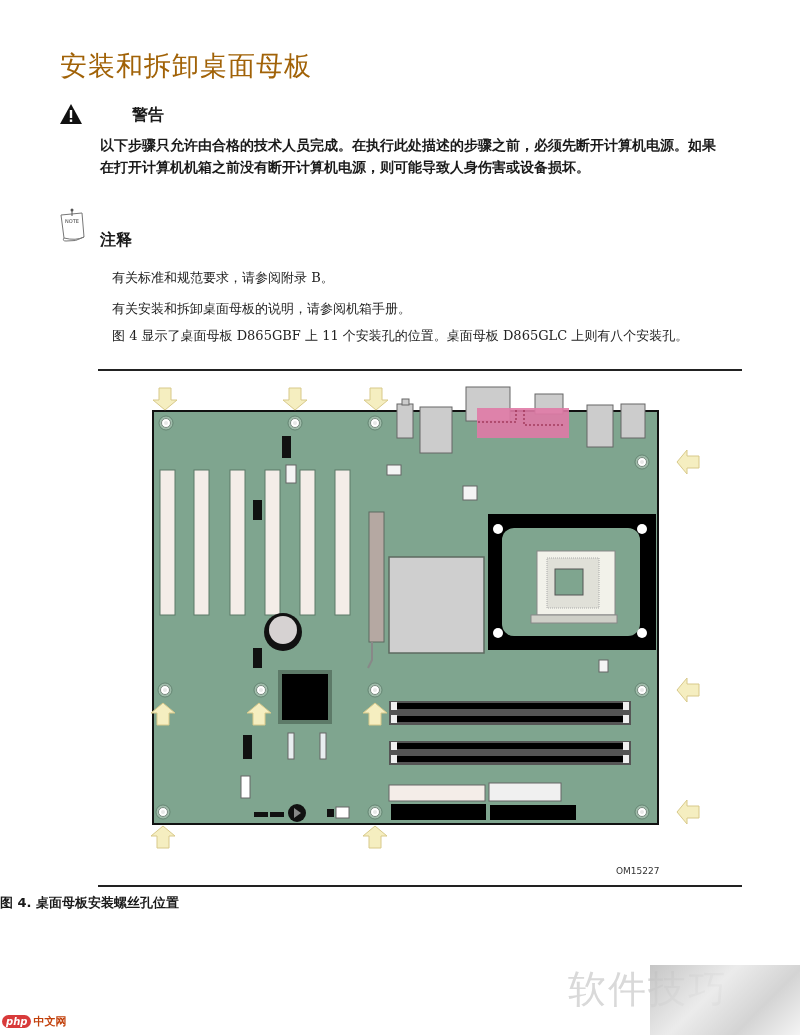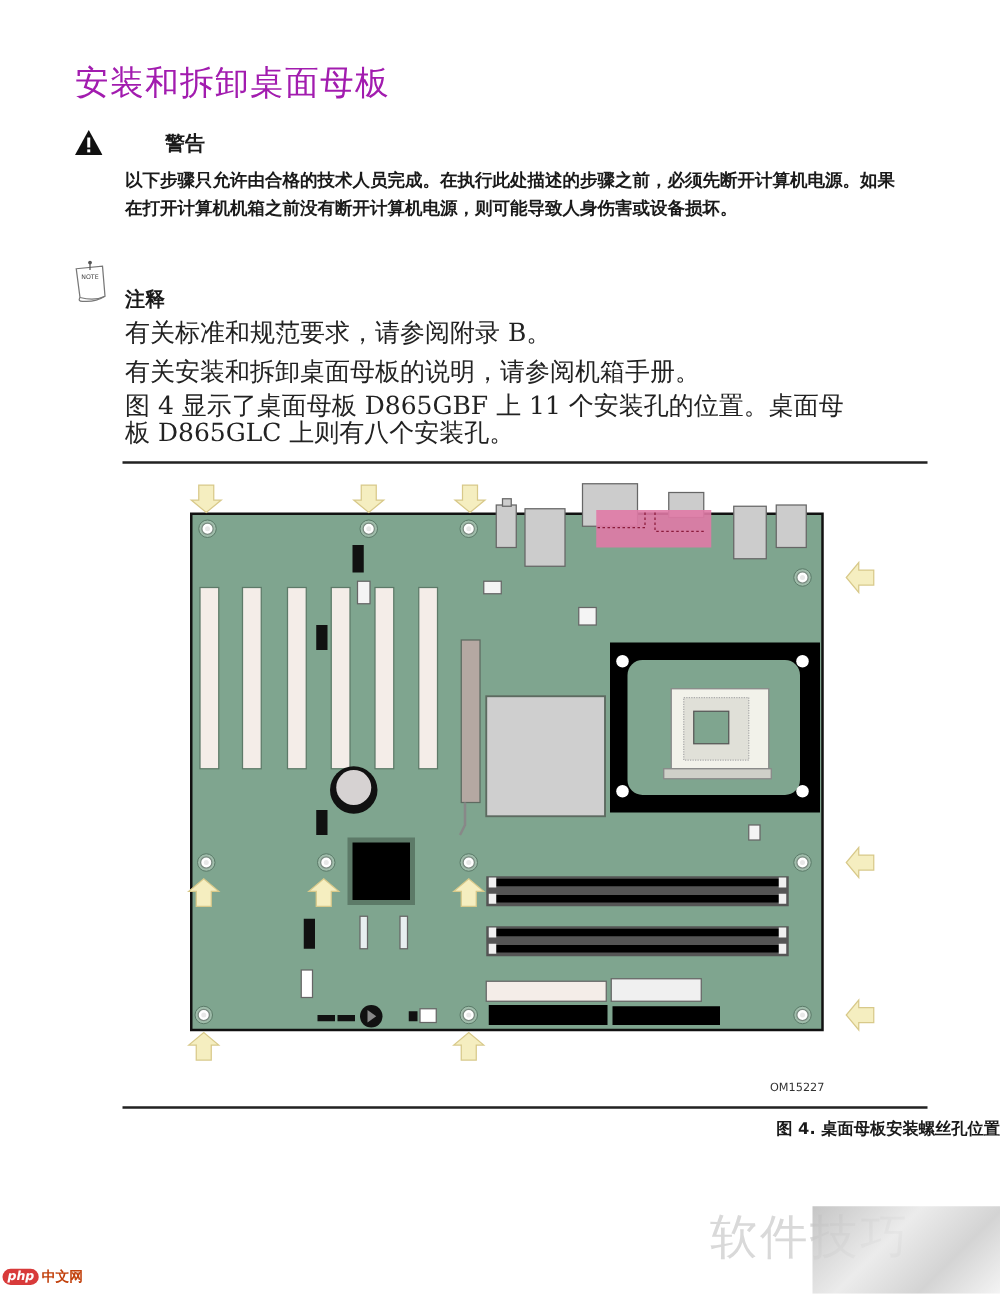"安装和拆卸桌面母板" .page-title { color: #a21caf -> #a16207 }
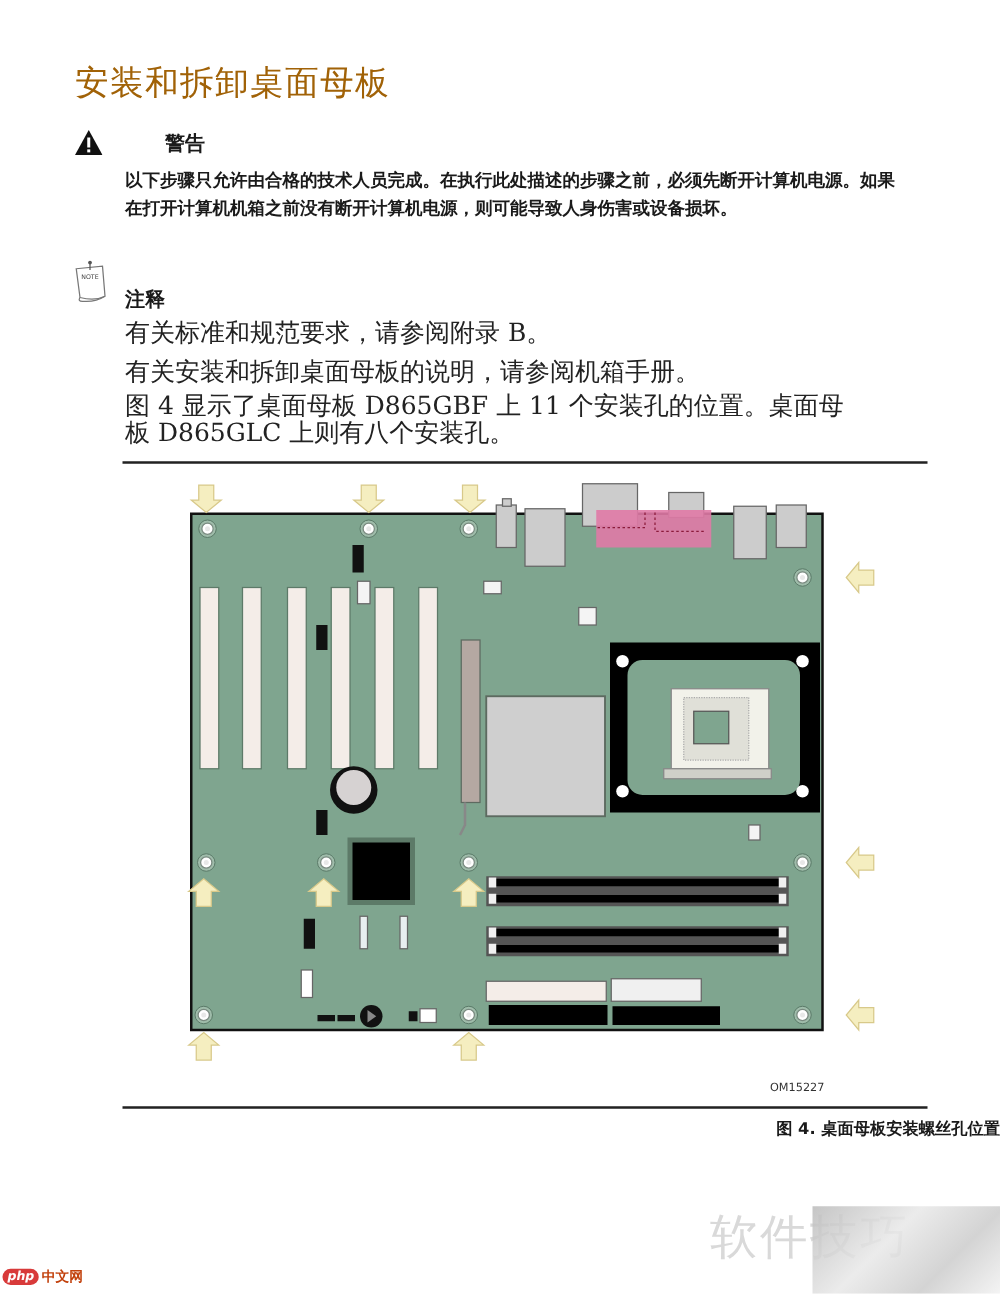"有关标准和规范要求，请参阅附录 B。" .note-p { font-size: 20px -> 13px; margin: 0 -> 12px }
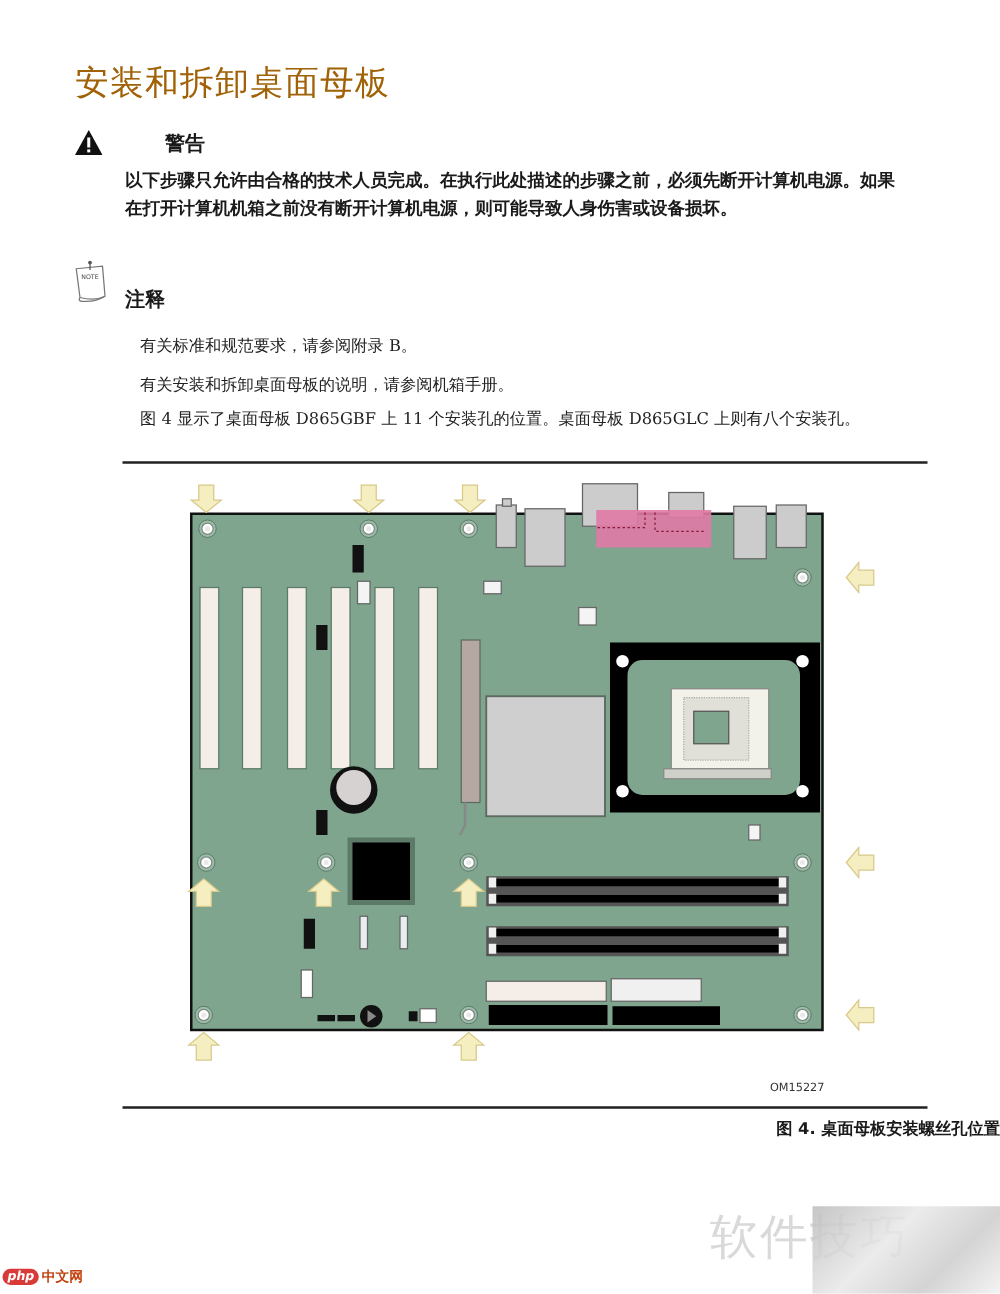"图 4. 桌面母板安装螺丝孔位置" .caption { text-align: right -> left }
